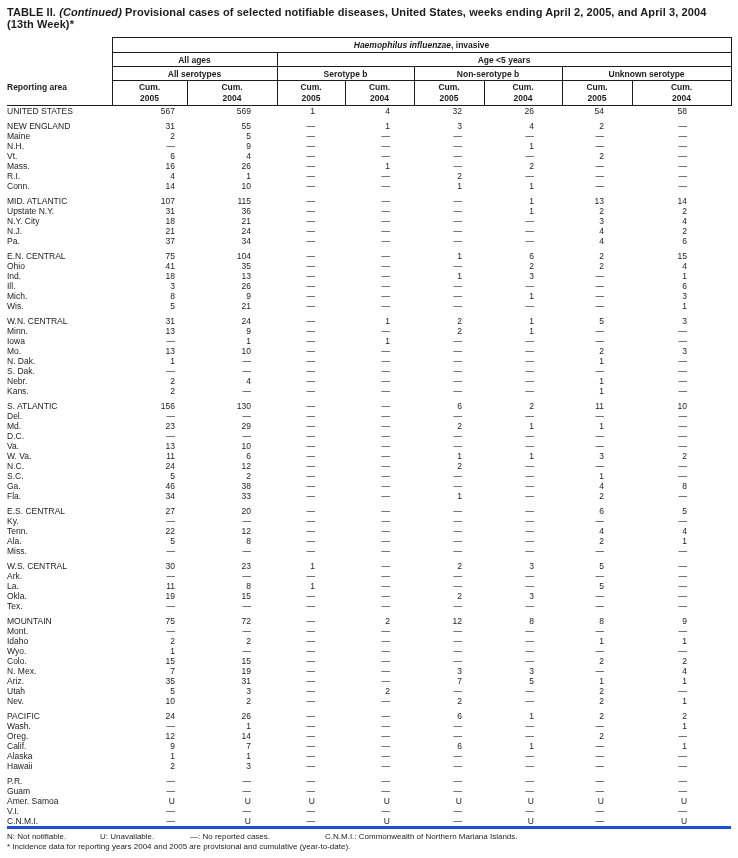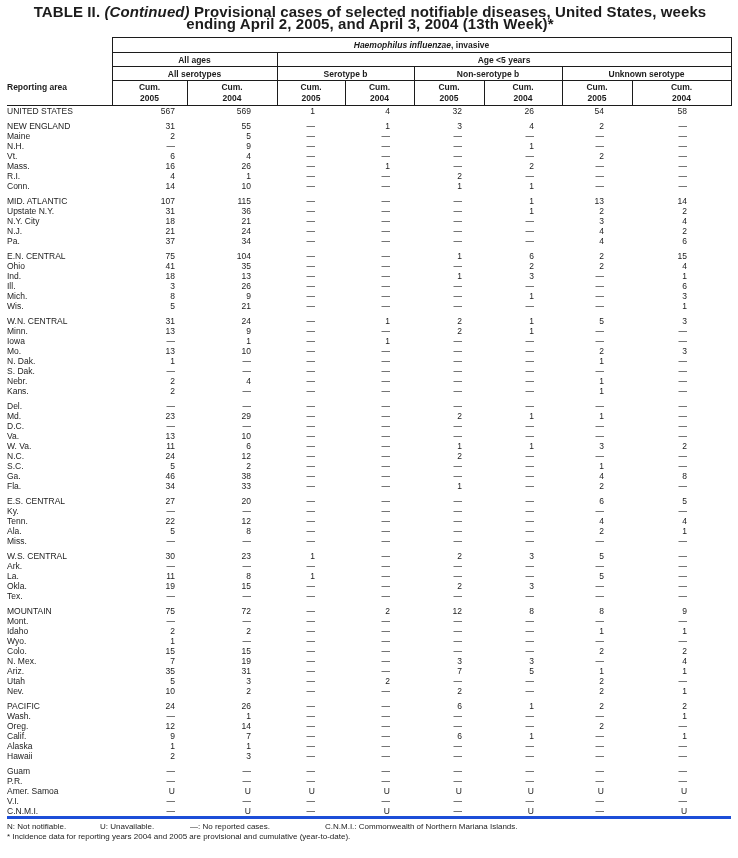"TABLE II. (Continued) Provisional cases" .title { font-size: 15px -> 11px; text-align: center -> none }
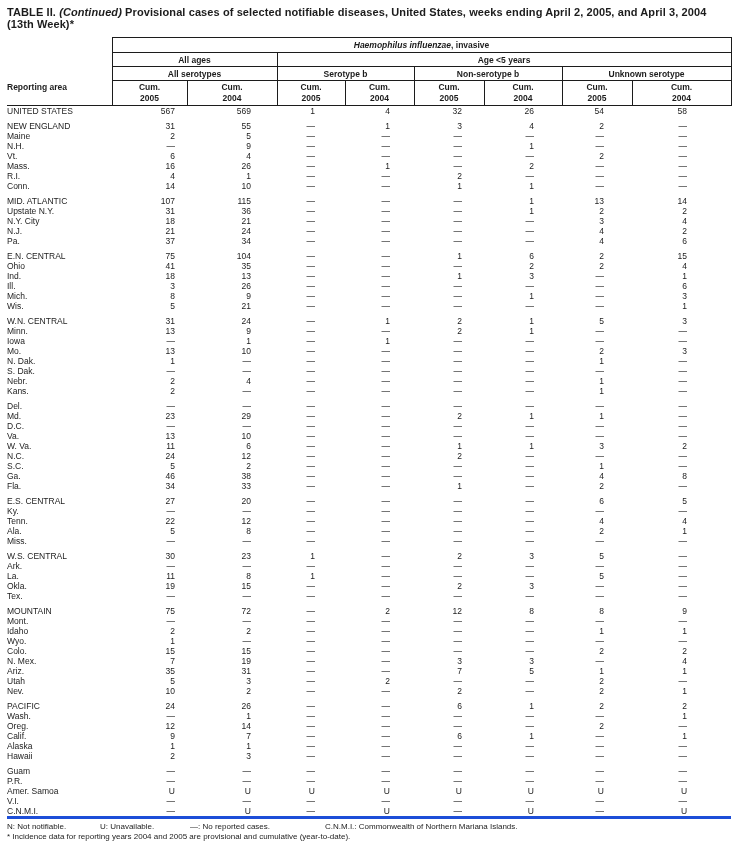"S. ATLANTIC" tr { html: none -> <tr> <td>S. ATLANTIC</td> <td>156</td> <td>130</td> <td>—</td> <td>—</td> <td>6</td> <td>2</td> <td>11</td> <td>10</td> </tr> }
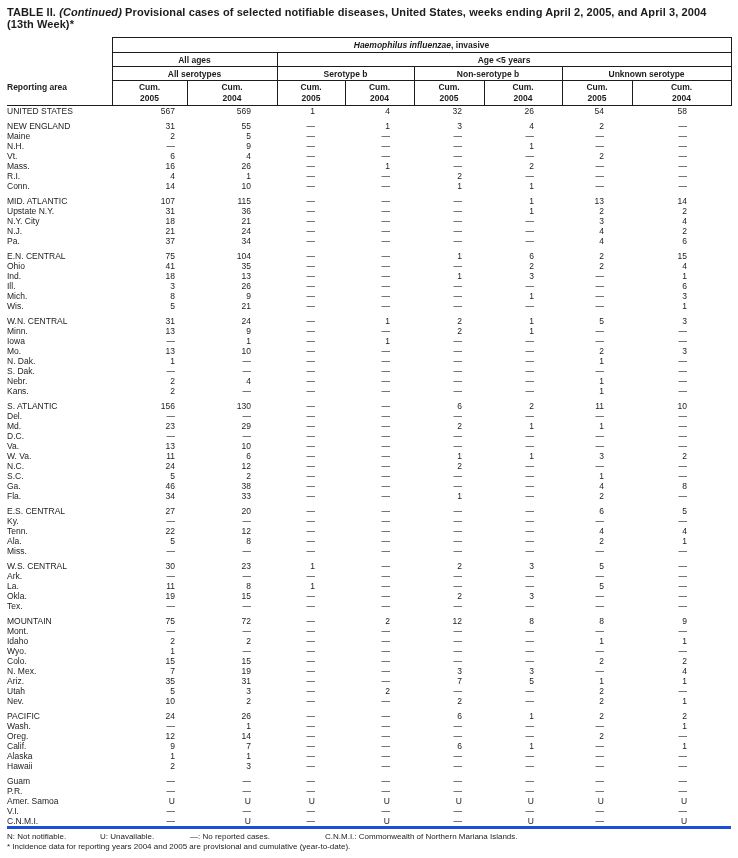"Guam" tr { order: before "P.R." -> after "P.R." }
